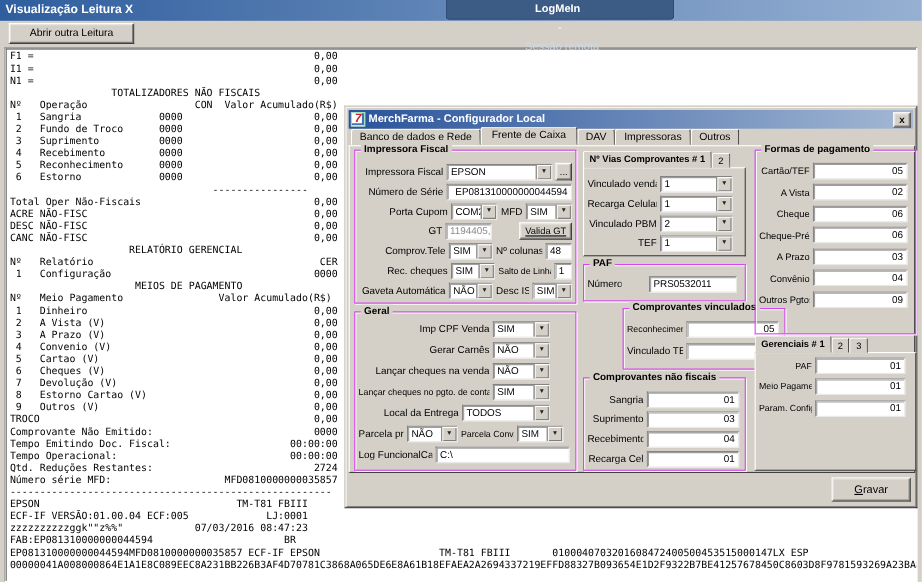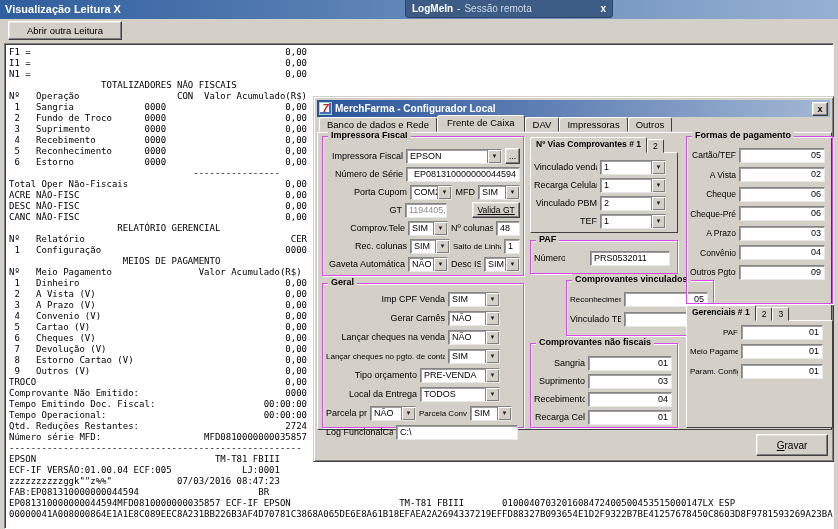"LogMeIn" .logmein { flex-direction: none -> column }
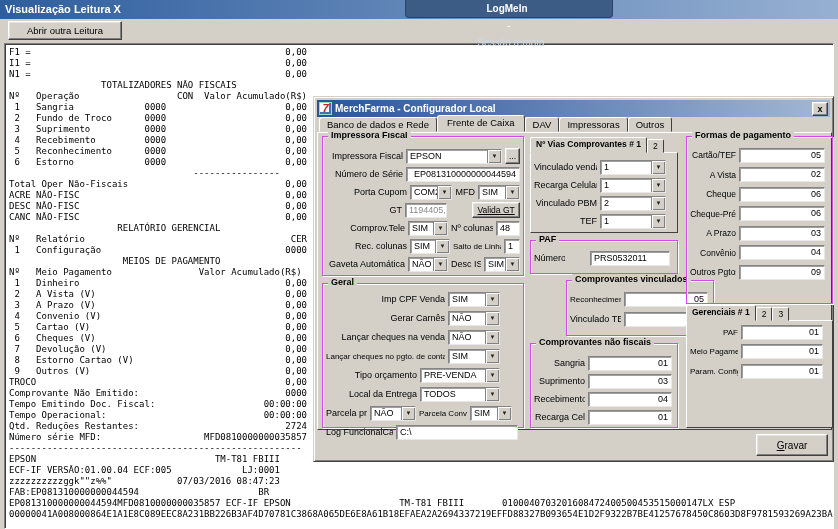"Rec. colunas" span.flabel { text: colunas -> cheques }
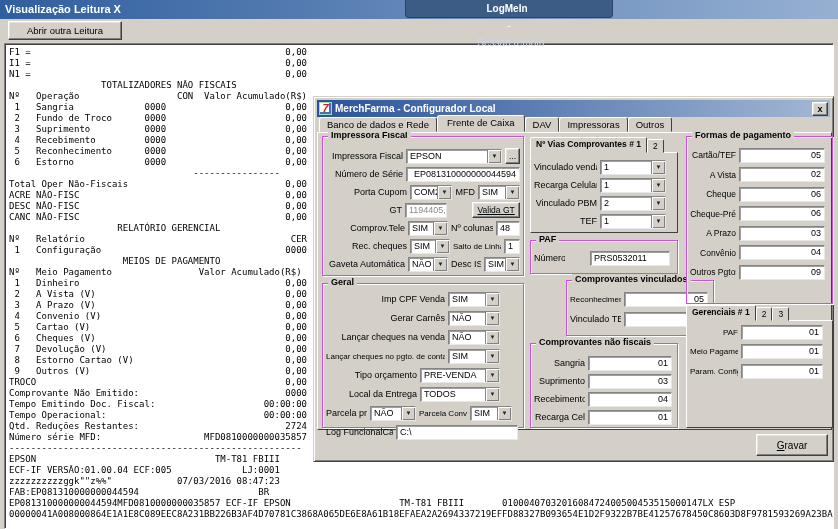"Tipo orçamento" div.frow { html: <div> <span>Tipo orçamento</span> <div> <span>PRE-VENDA</span> <span>▼</span> </div> </div> -> none }
